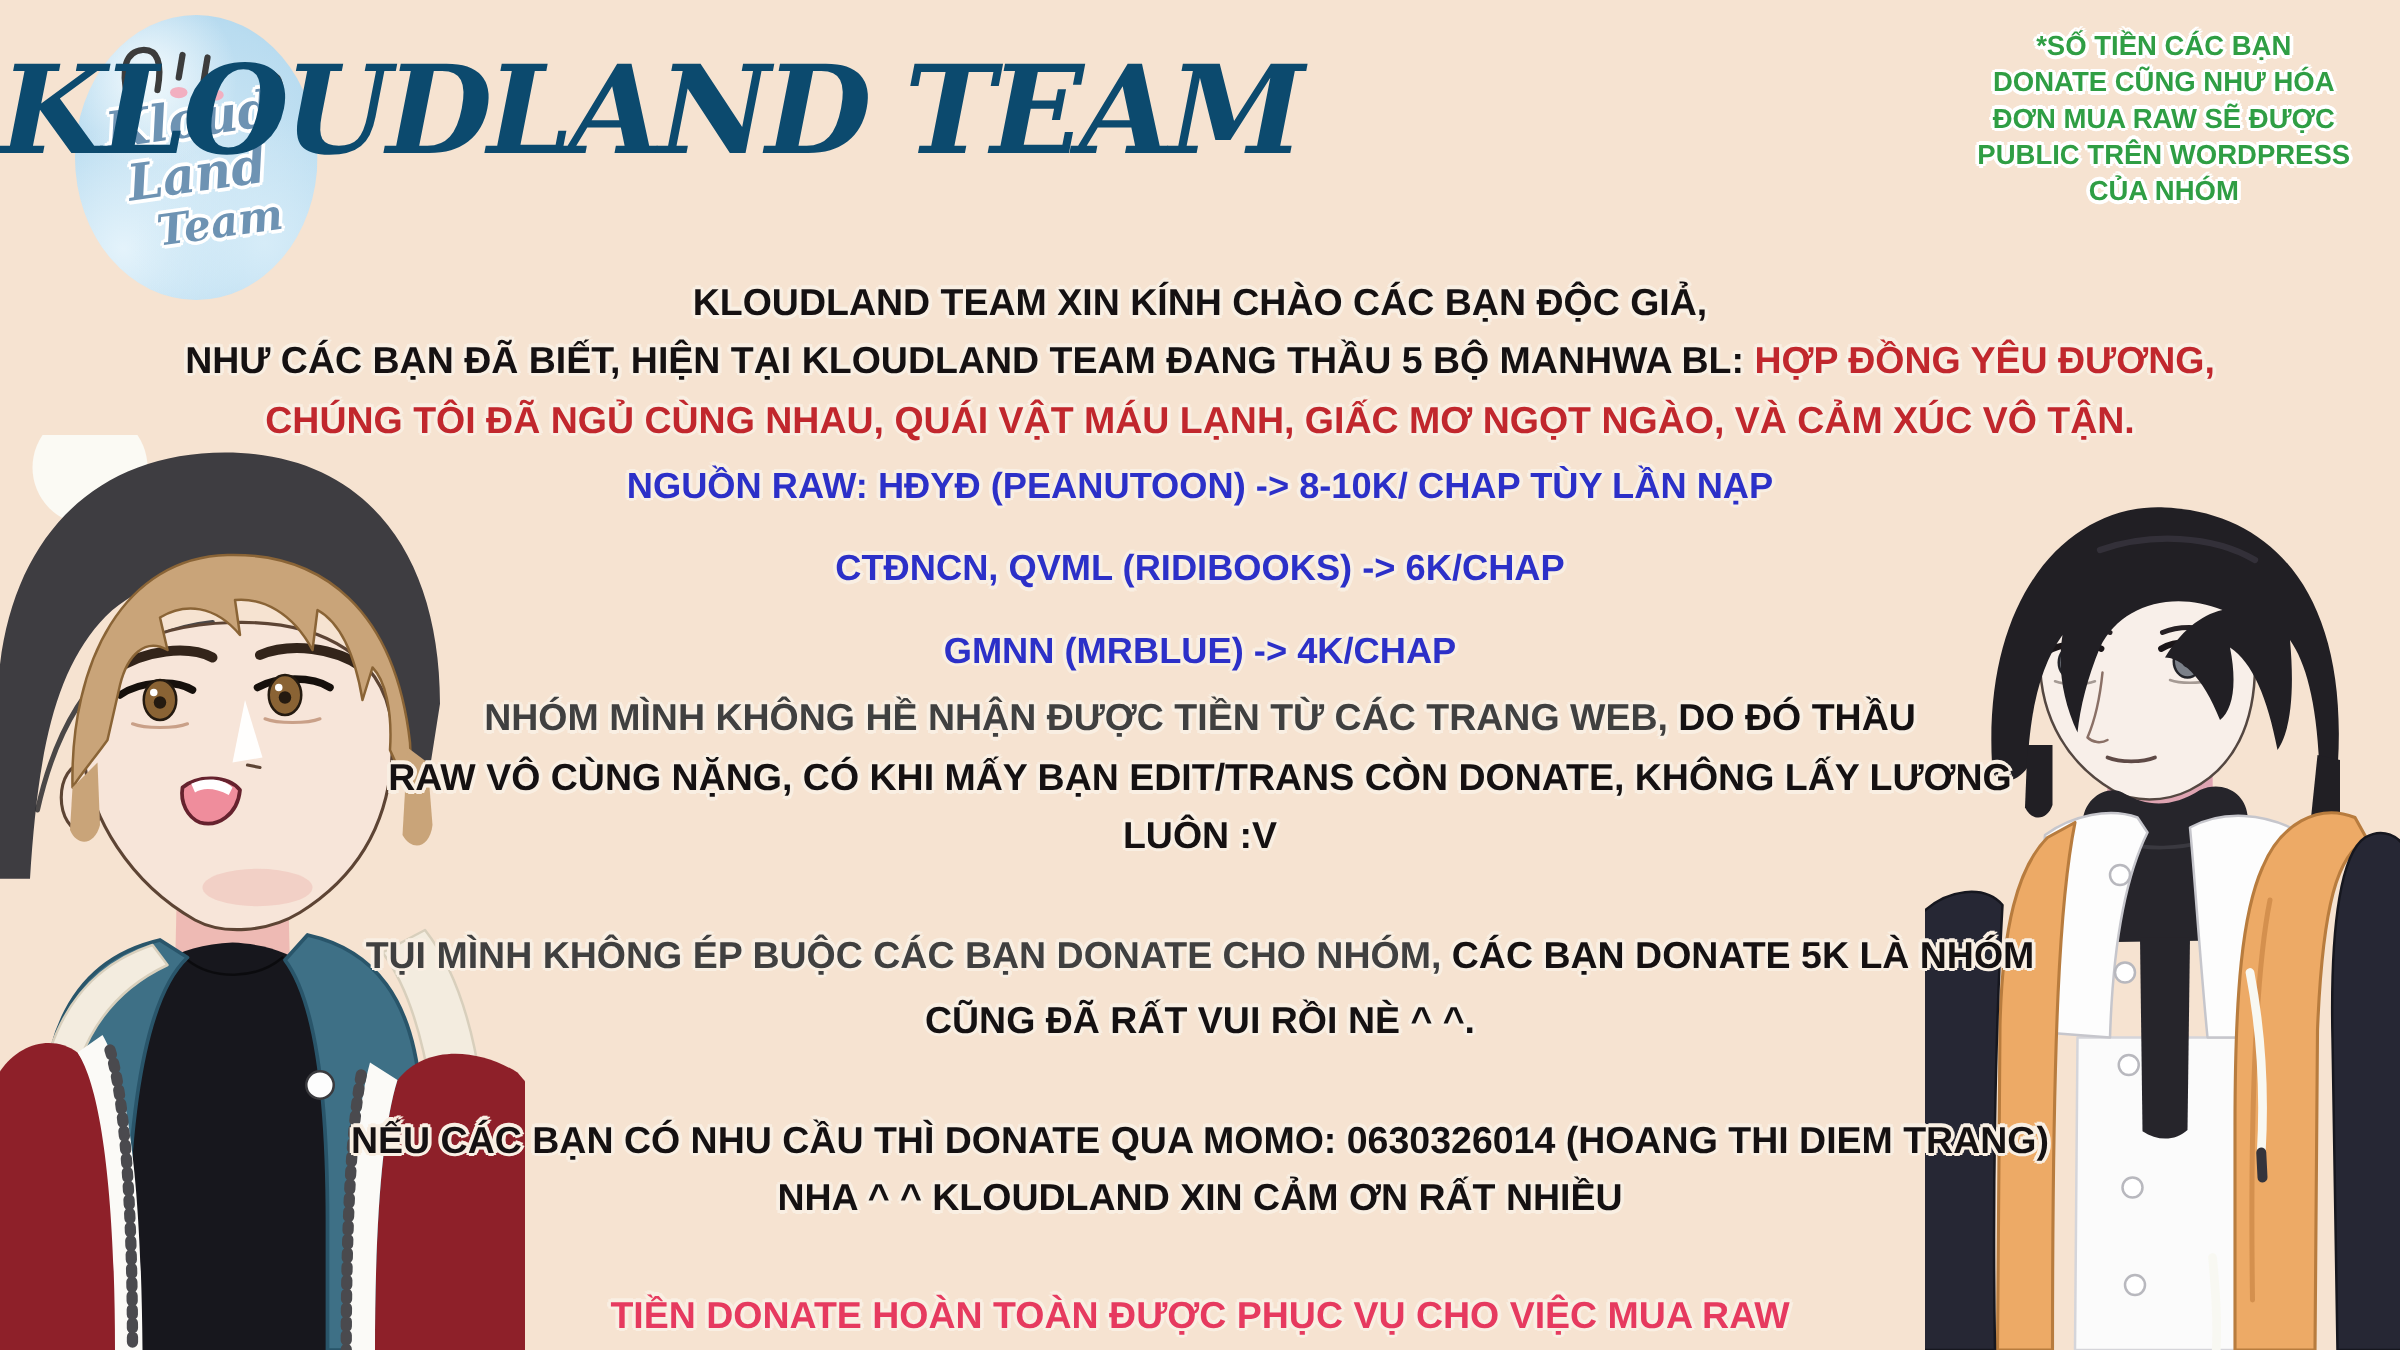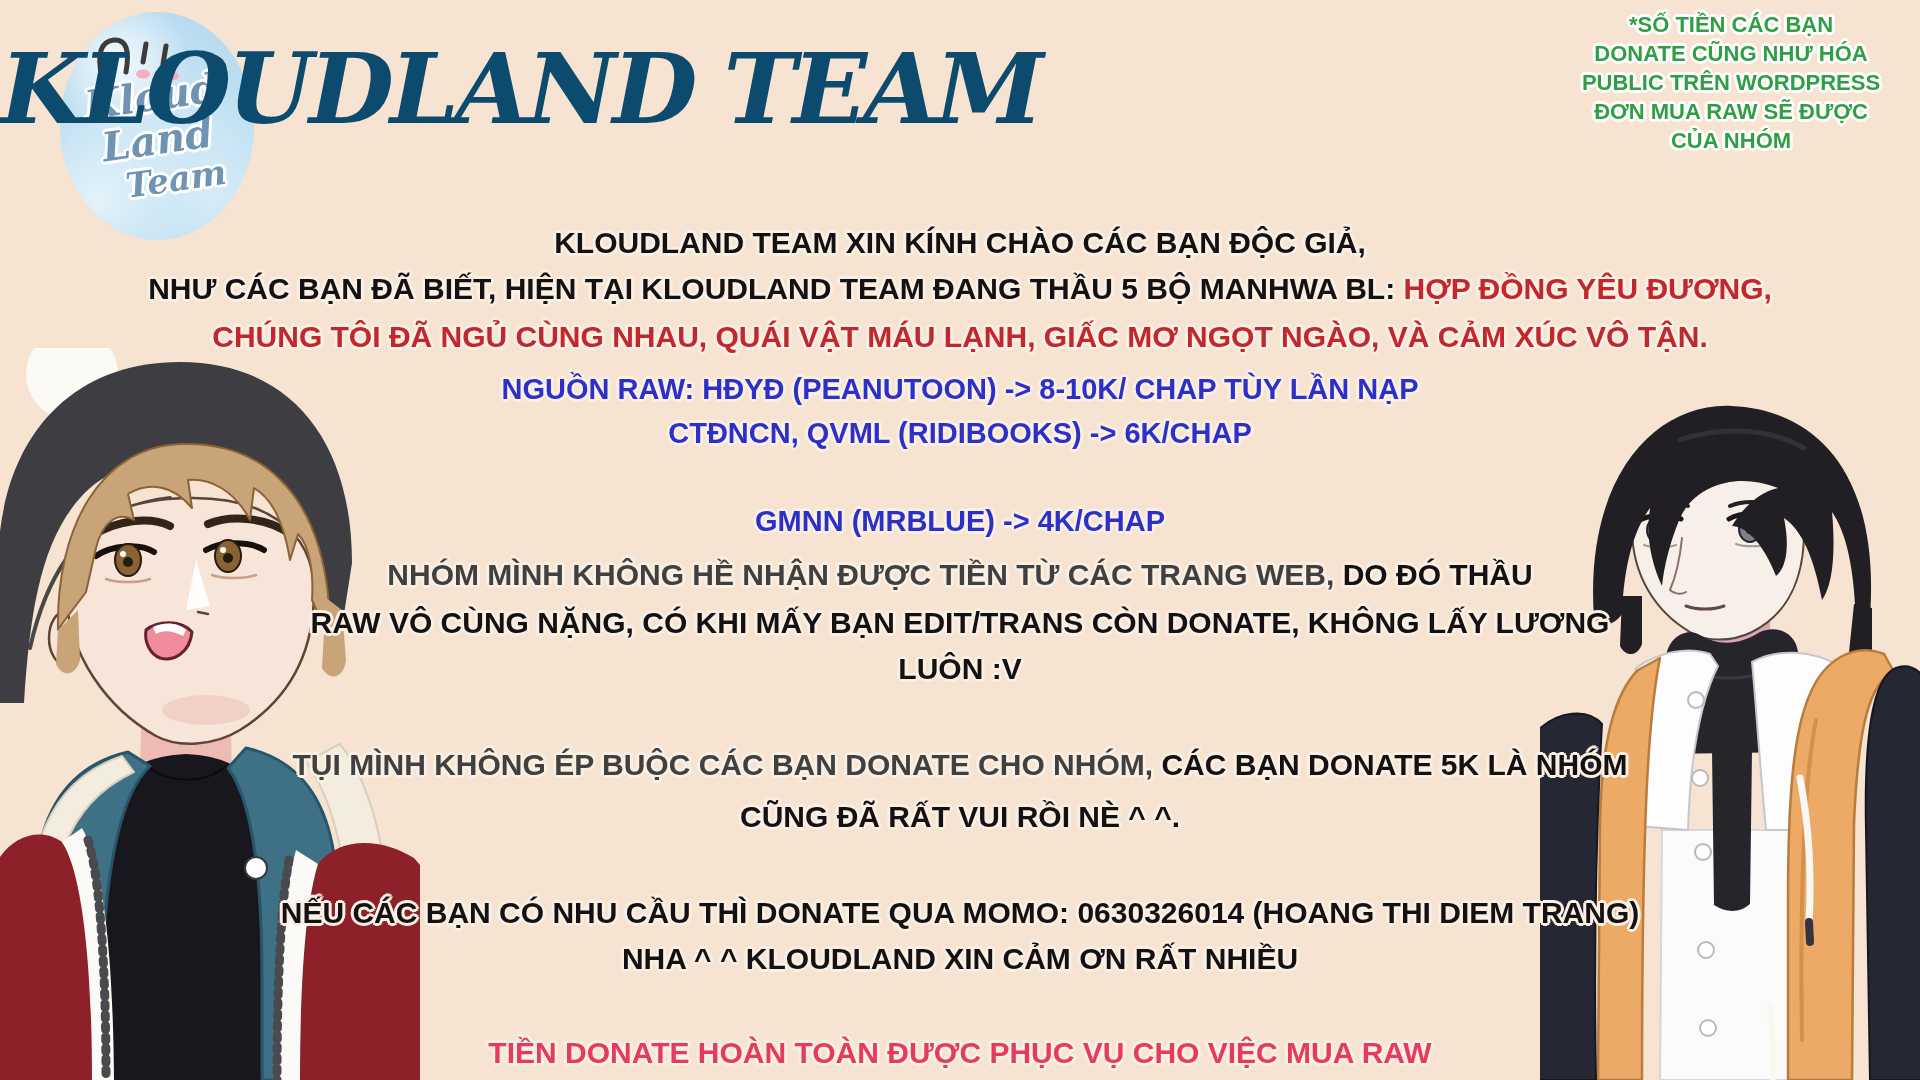"*SỐ TIỀN CÁC BẠN" .side-note { top: 10px -> 22px }
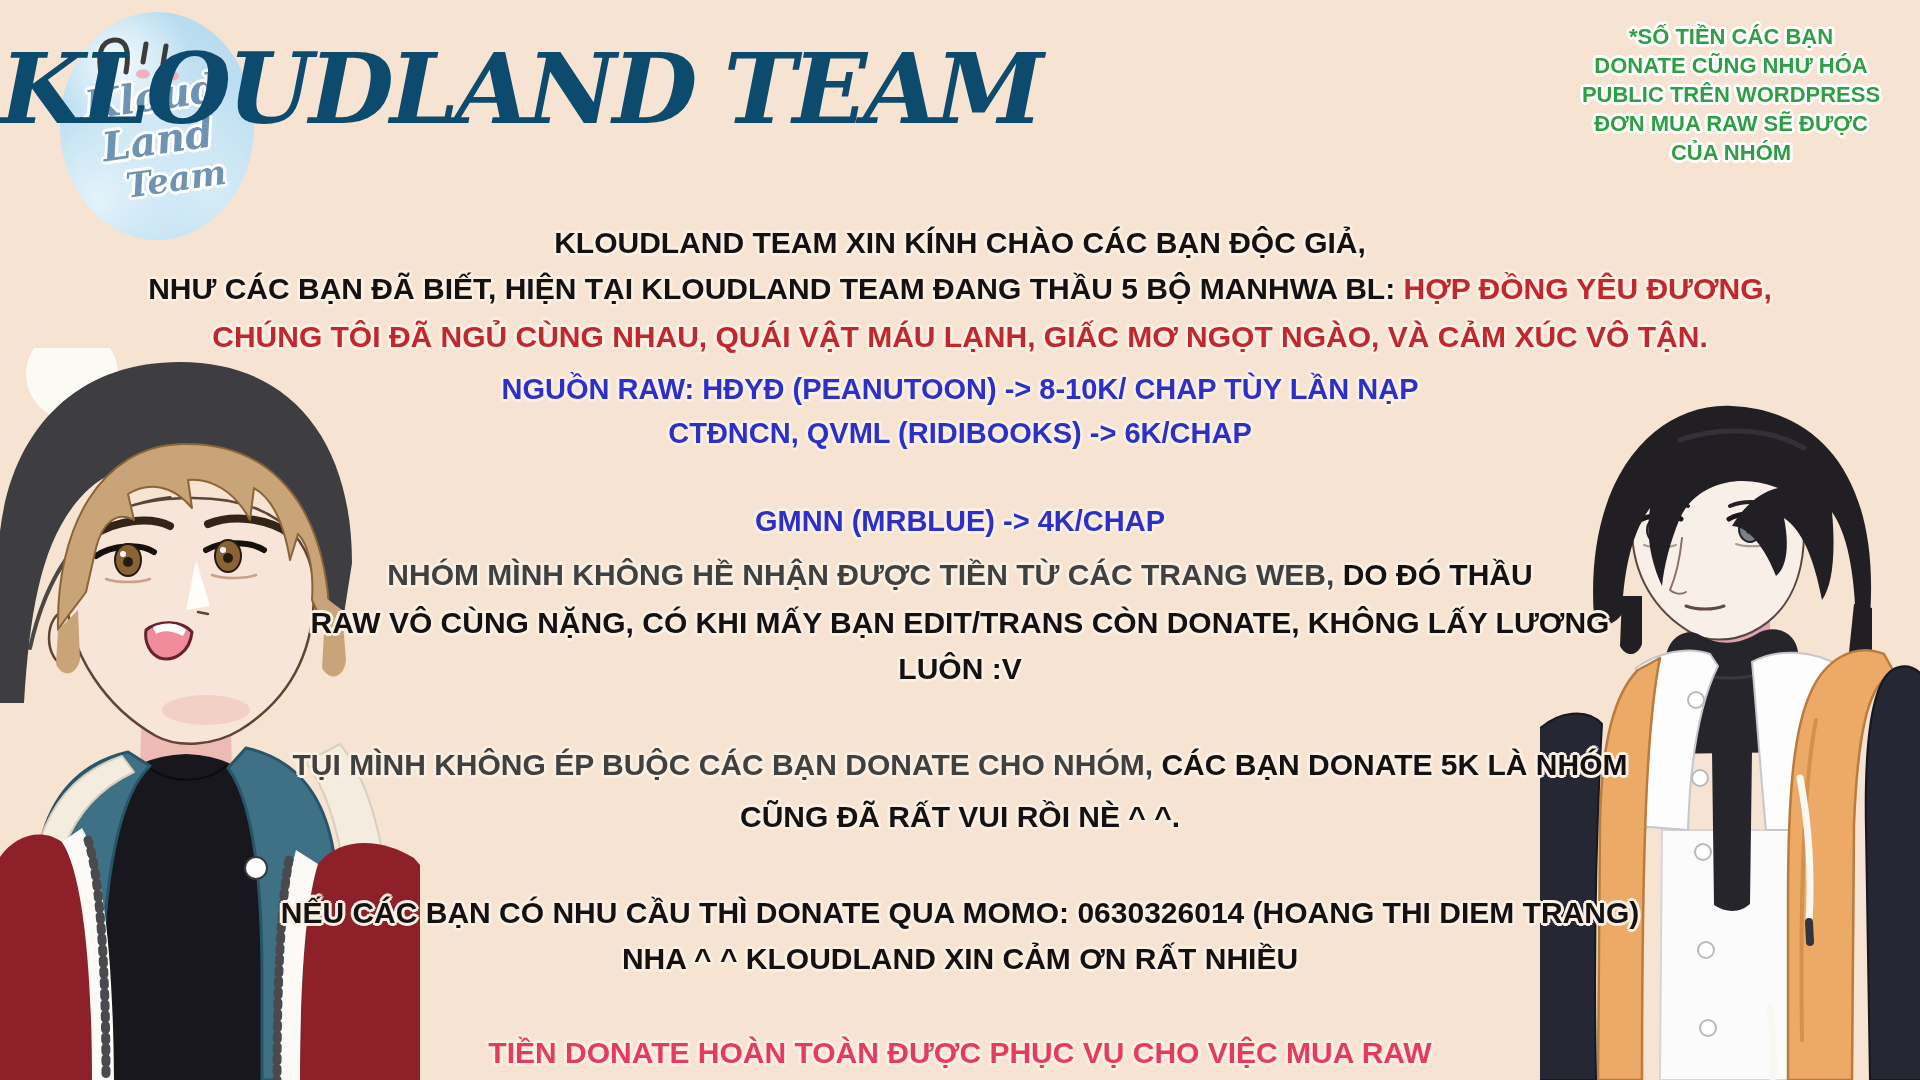"PUBLIC TRÊN WORDPRESS" div { order: before "ĐƠN MUA RAW SẼ ĐƯỢC" -> after "ĐƠN MUA RAW SẼ ĐƯỢC" }
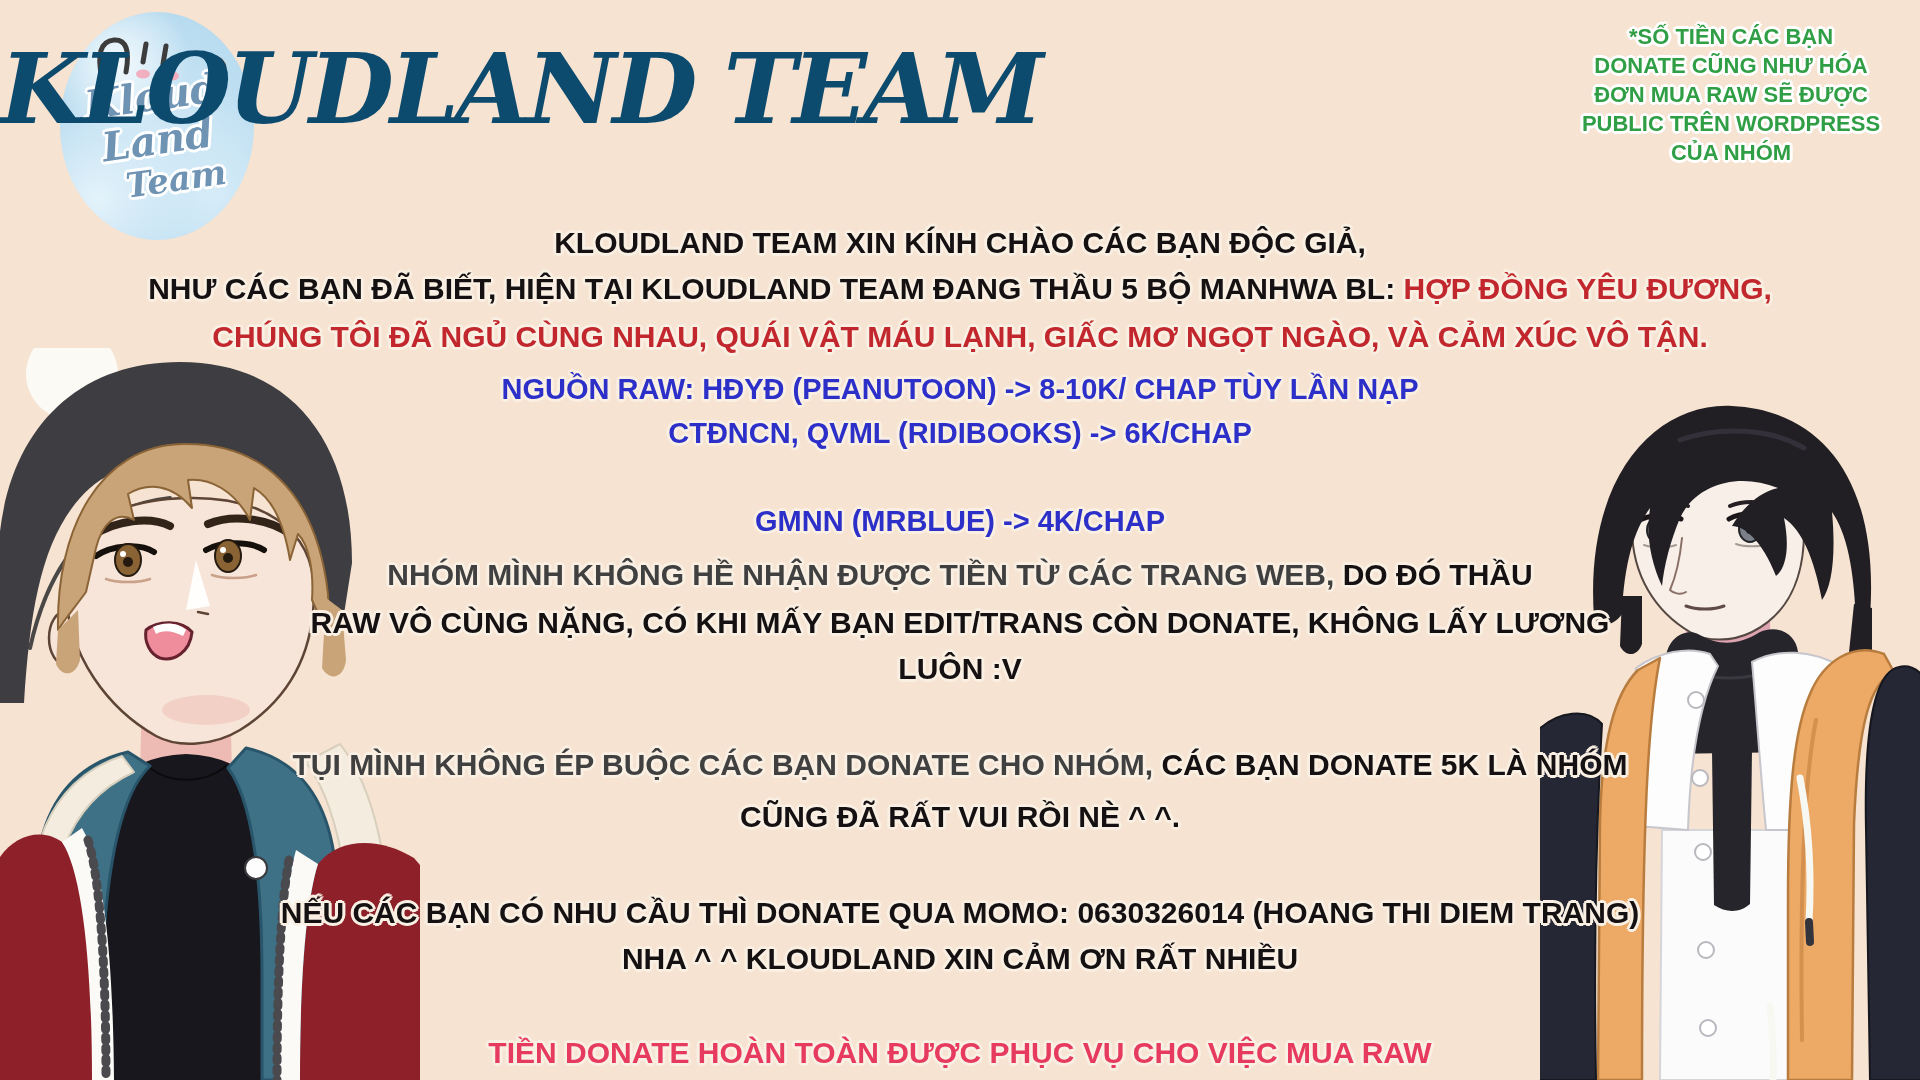"CTĐNCN, QVML (RIDIBOOKS) -> 6K/CHAP" div.line { top: 414px -> 436px }
